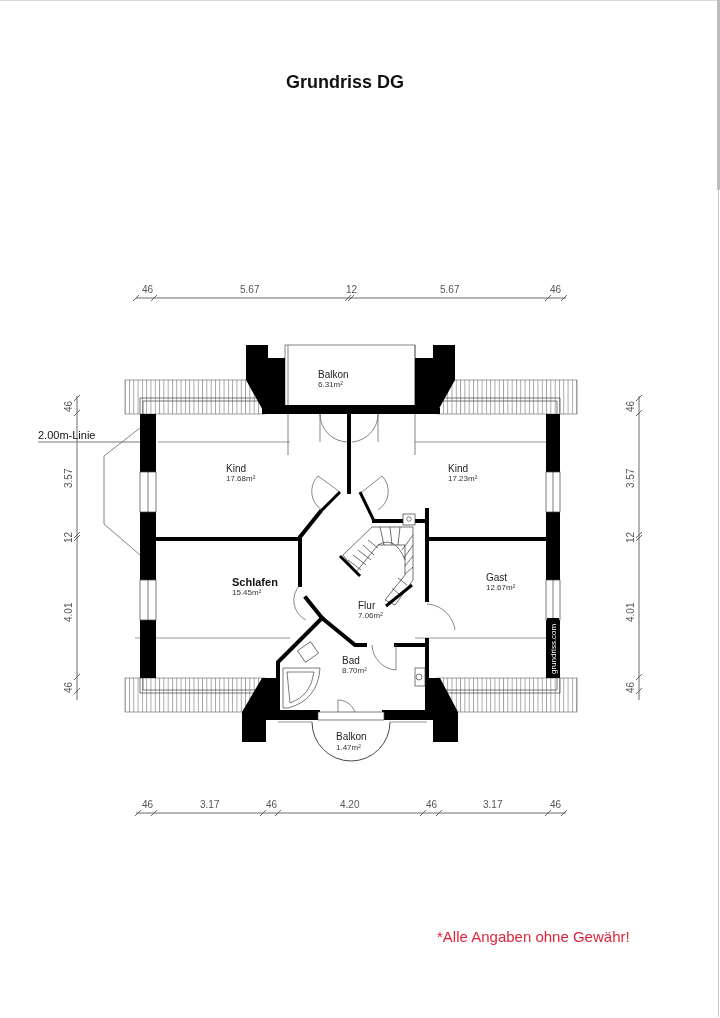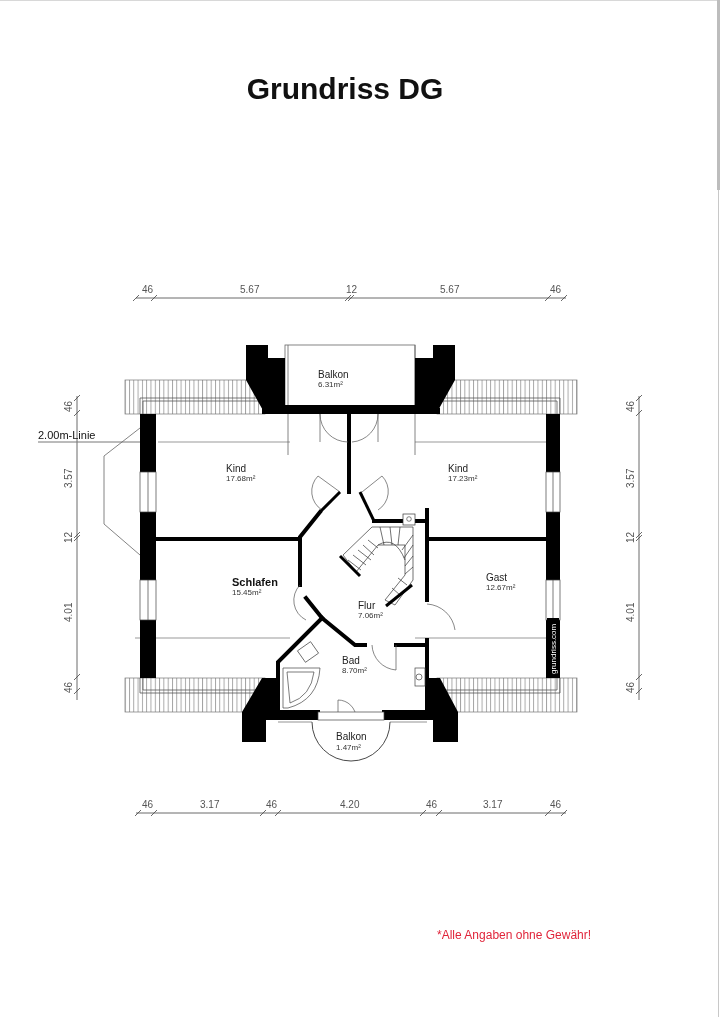"Grundriss DG" .title { font-size: 30px -> 18px }
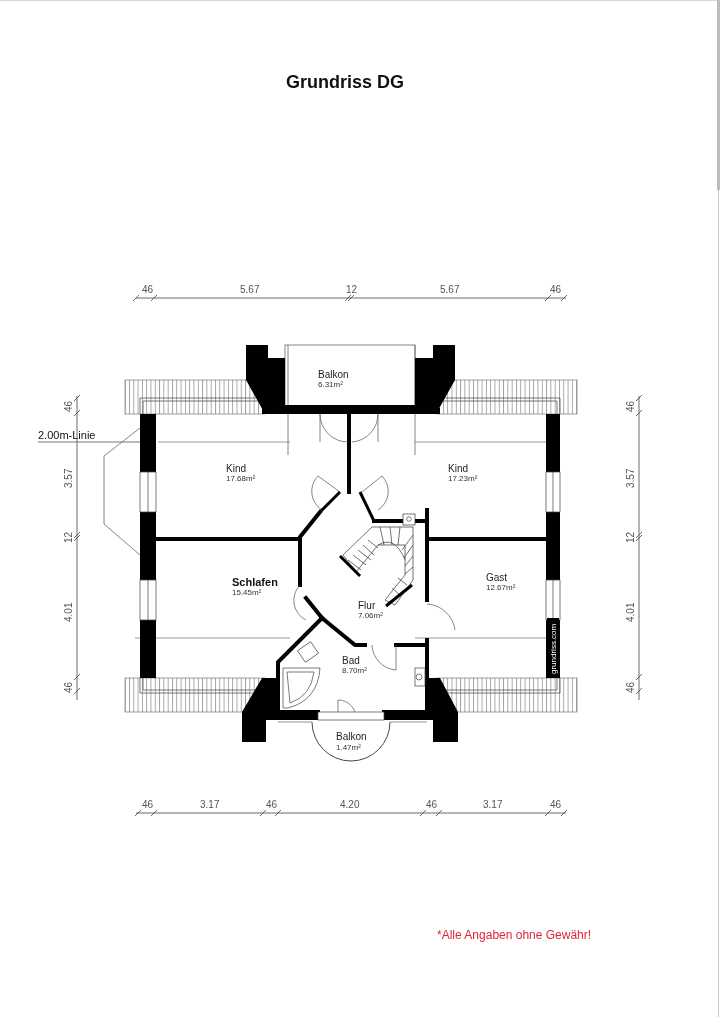"*Alle Angaben ohne Gewähr!" .disclaimer { font-size: 12px -> 15px }
